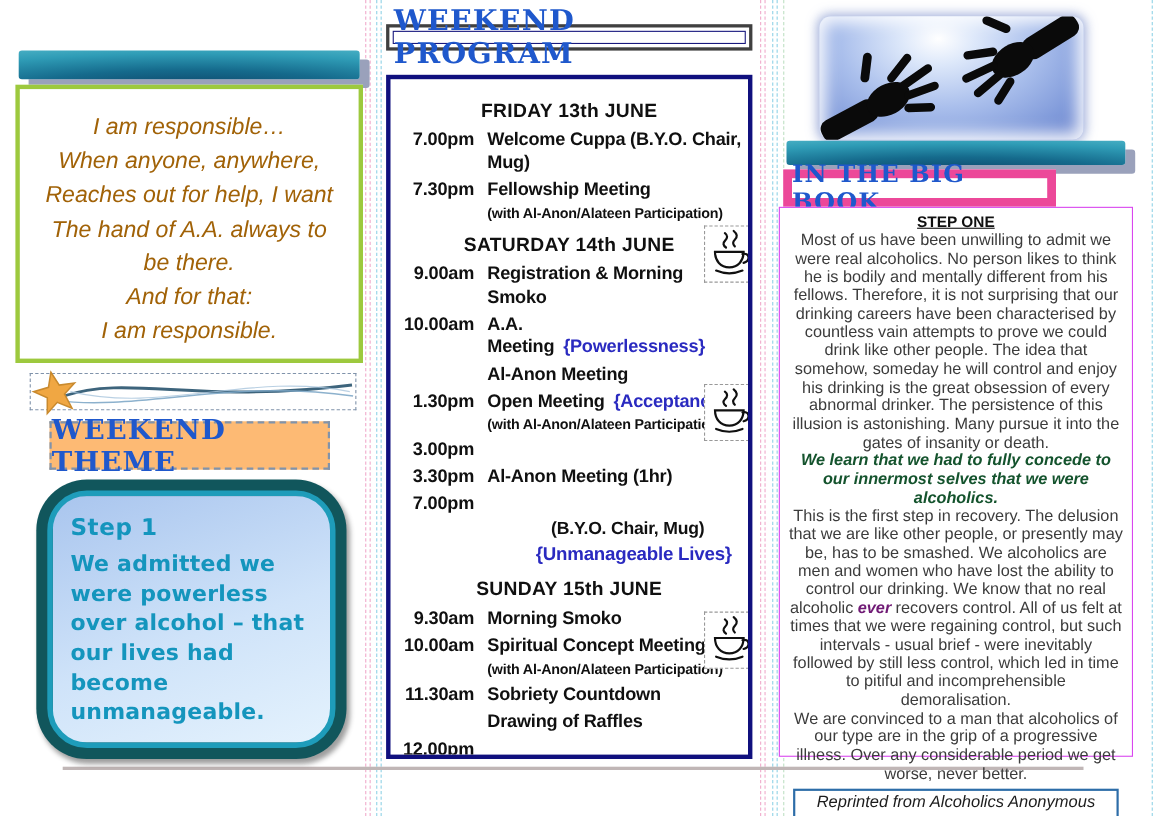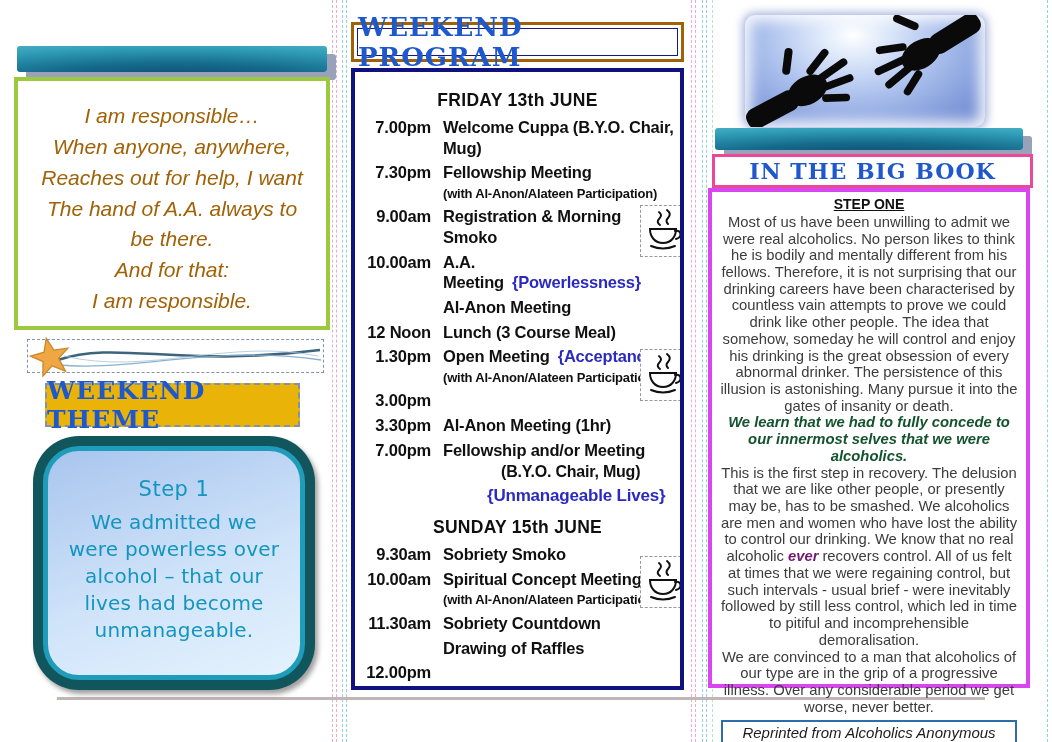"WEEKEND PROGRAM" .prog-header { border: 3px solid #a16207 -> 3px solid #404040; height: 40px -> 24px }
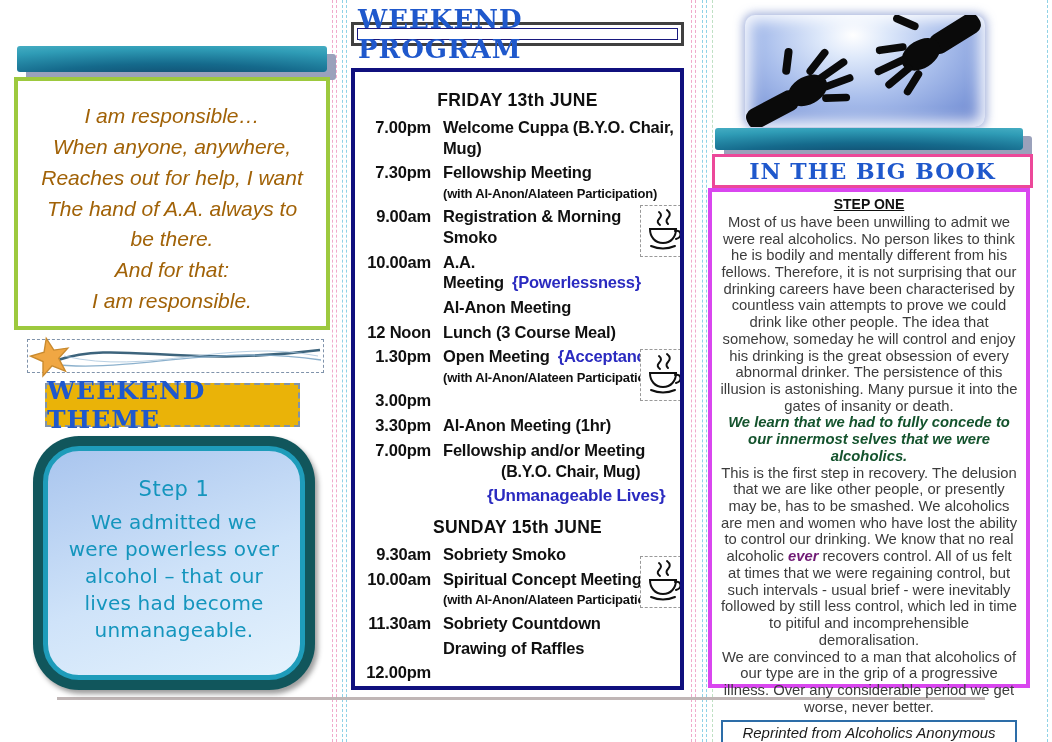"IN THE BIG BOOK" .bigbook-title { border: 3px solid #ec4899 -> 8px solid #ec4899; width: 321px -> 248px }
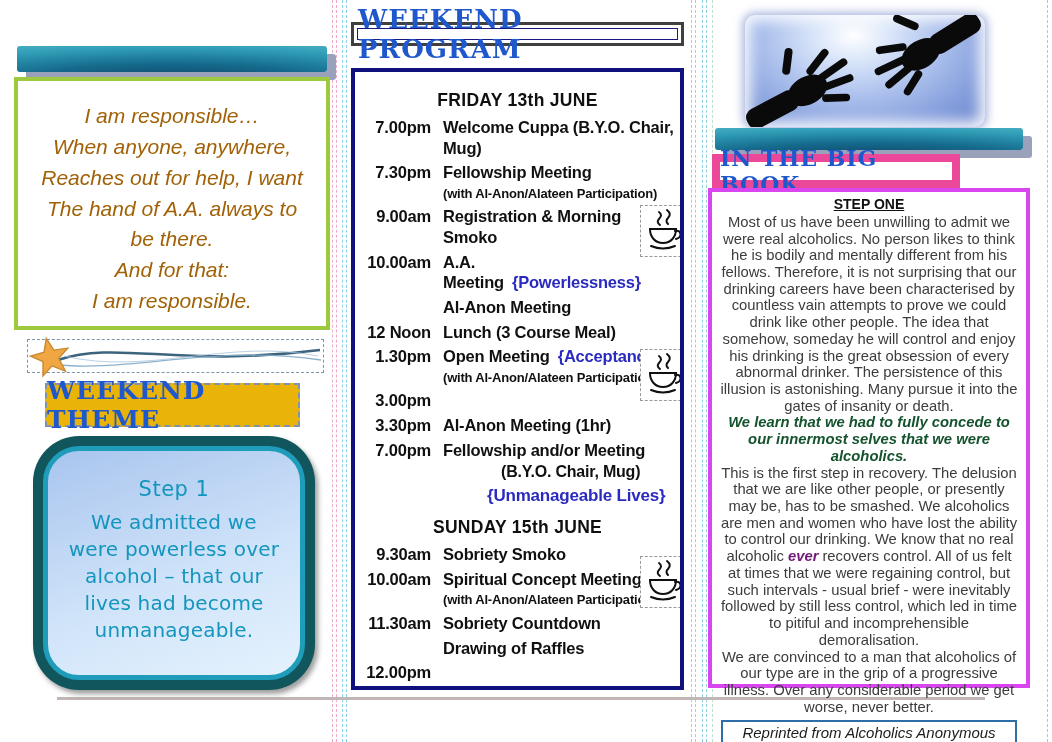"STEP ONE" .bigbook-box { border: 4px solid #d946ef -> 1px solid #d946ef }
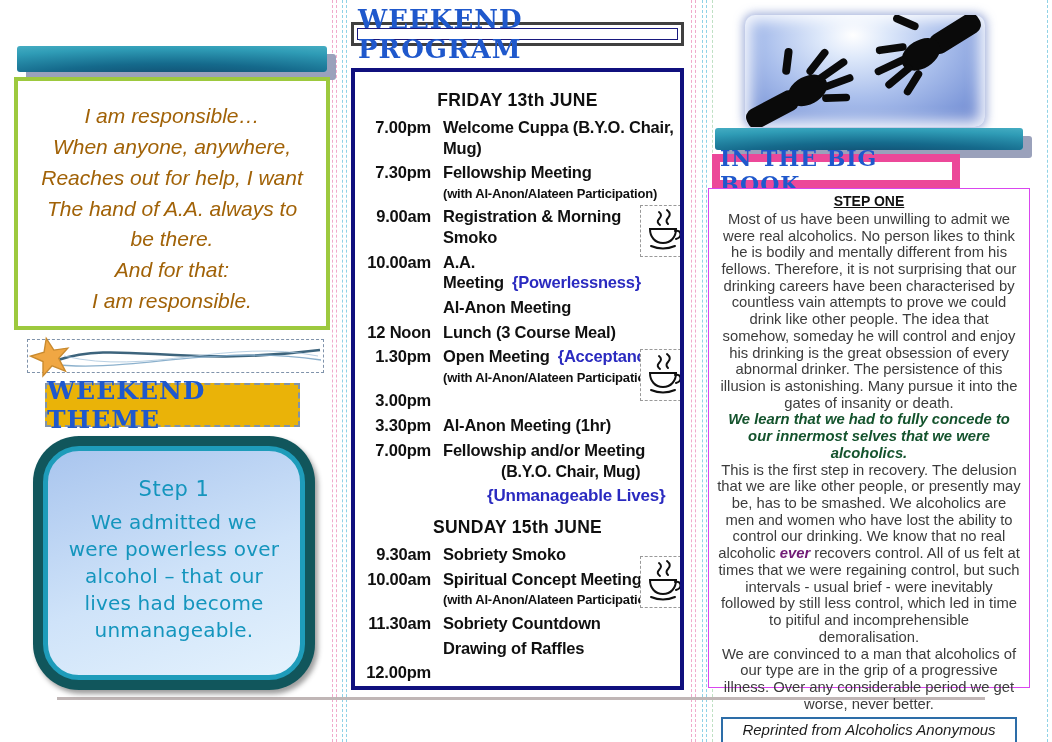"SATURDAY 14th JUNE" div.day { html: none -> <div>SATURDAY 14th JUNE</div> }
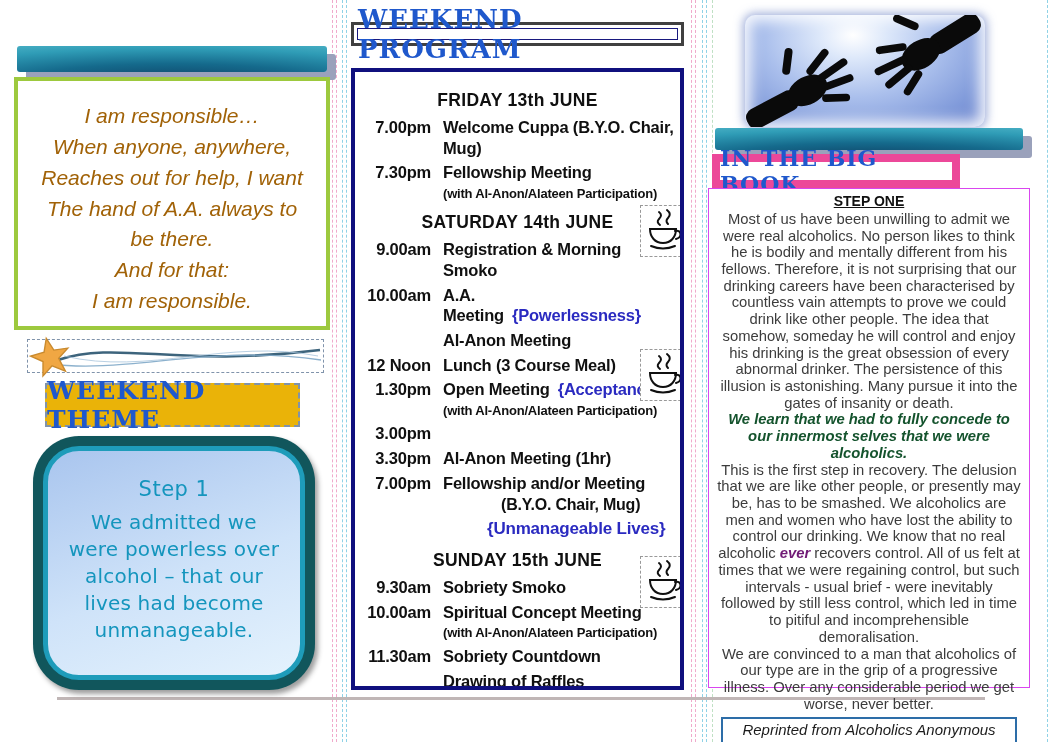"12 Noon" div.row { html: <div> <span>12 Noon</span> <span>Lunch (3 Course Meal)</span> </div> -> none }
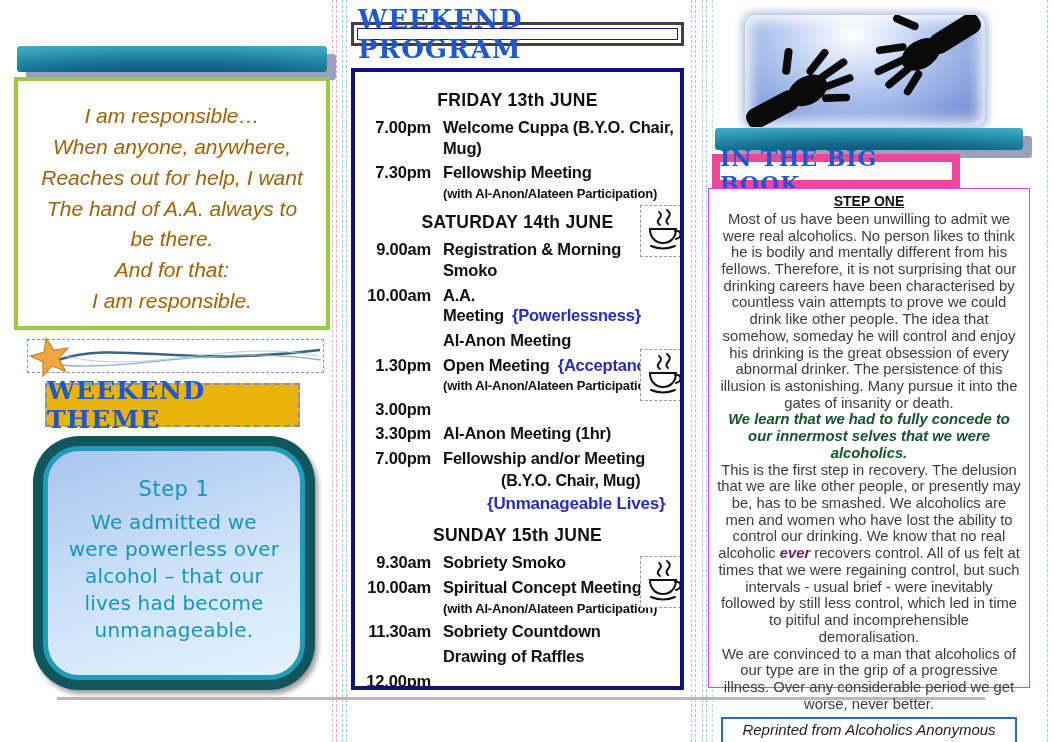"WEEKEND THEME" .theme-box { background: #eab308 -> #fdba74 }
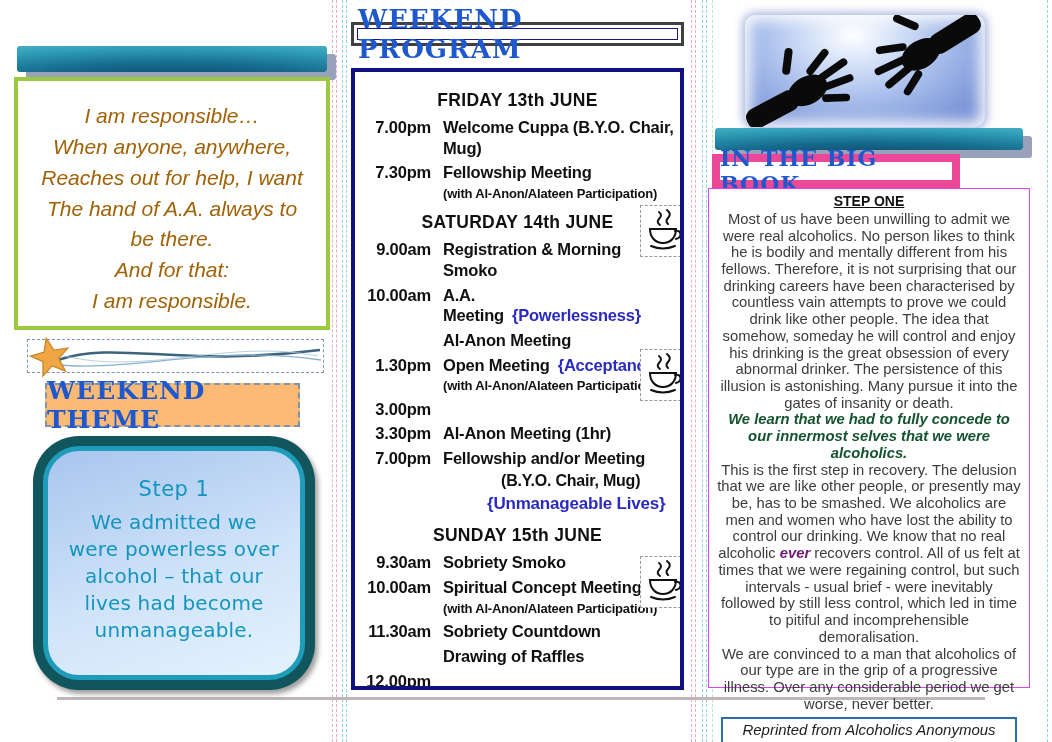"Fellowship and/or Meeting" span.d { html: <span>Fellowship and/or Meeting</span> -> none }
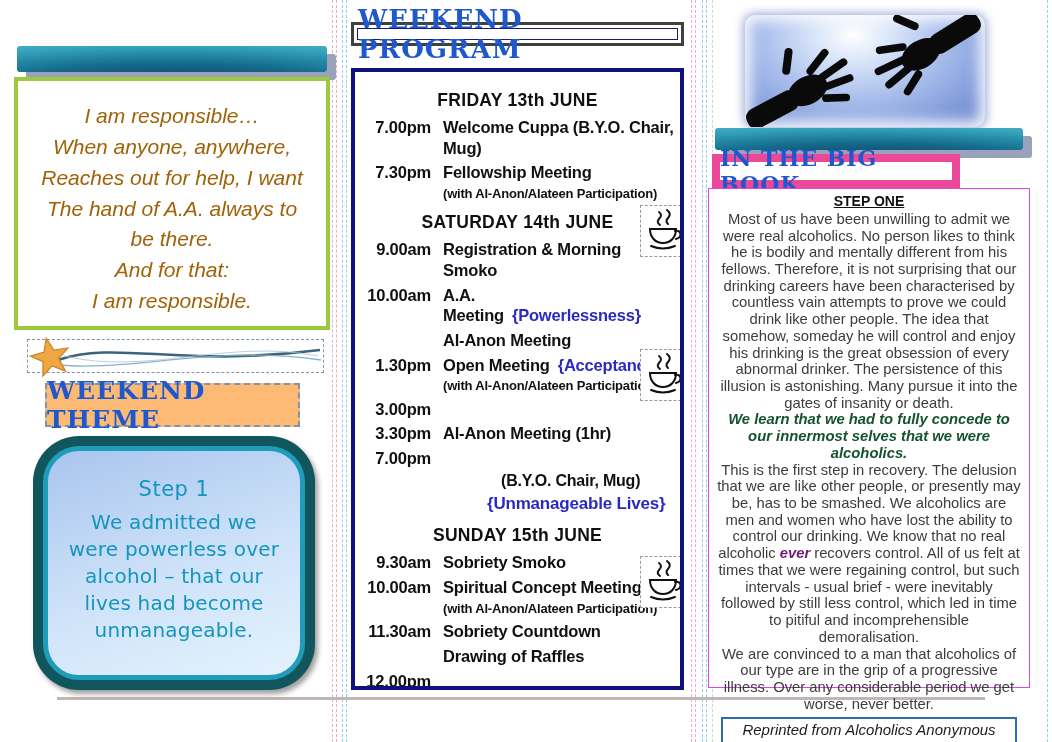"Step 1" .step-inner { font-weight: normal -> bold; padding: 26px 16px 0 16px -> 16px 16px 0 16px; text-align: center -> none }
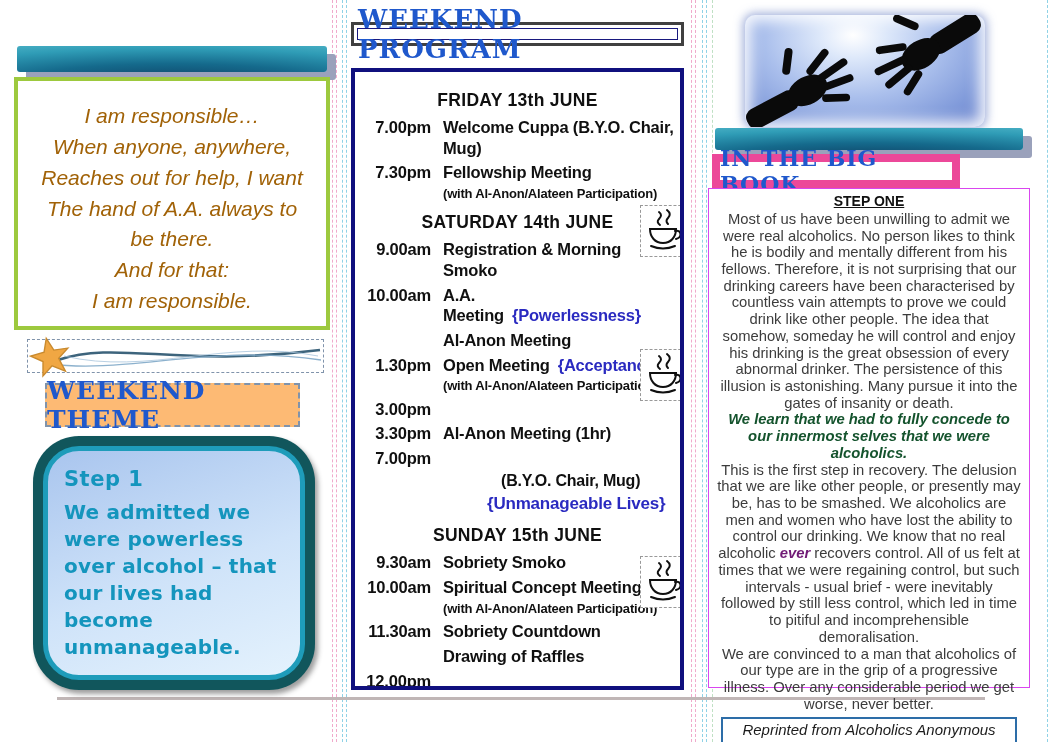"Sobriety Smoko" span.d { text: Sobriety -> Morning }
